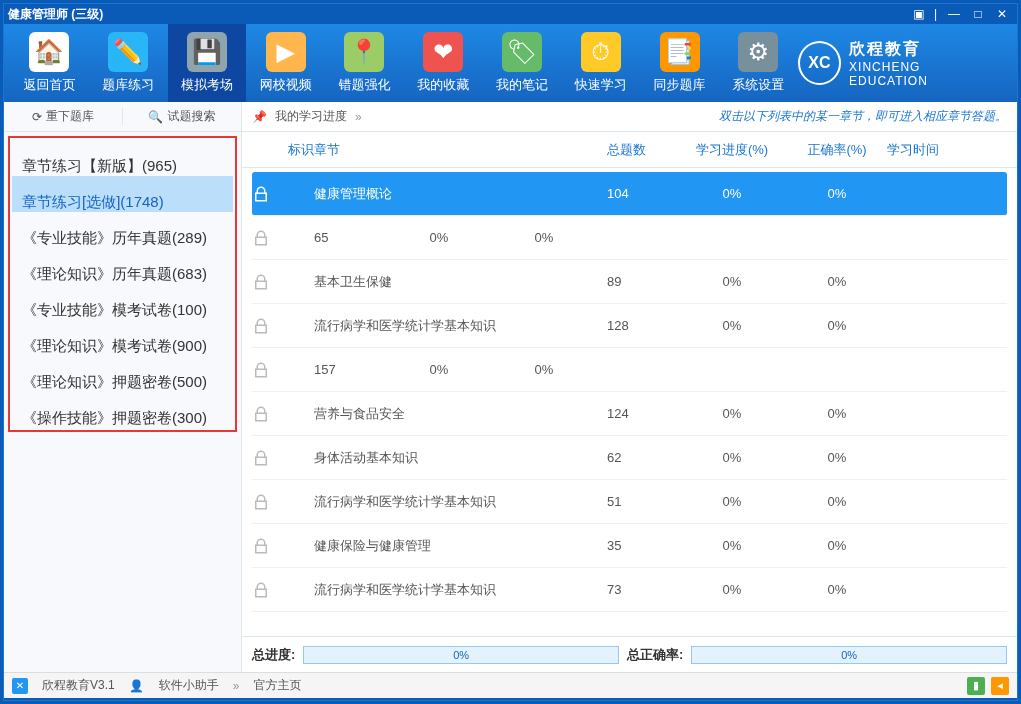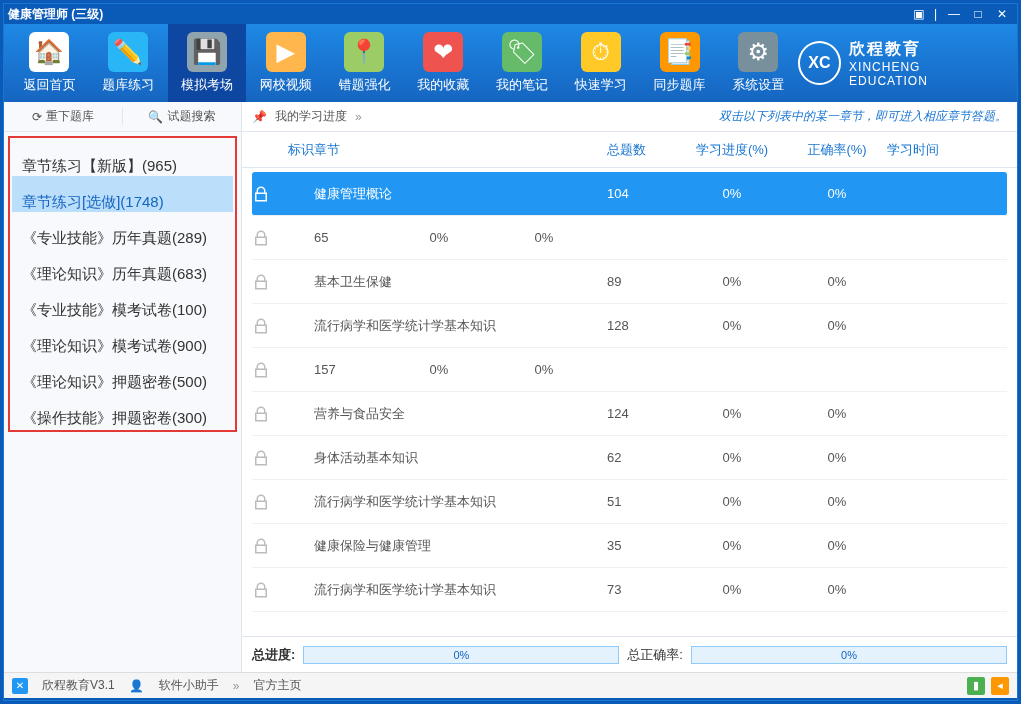"总正确率:" span { font-weight: normal -> bold }
